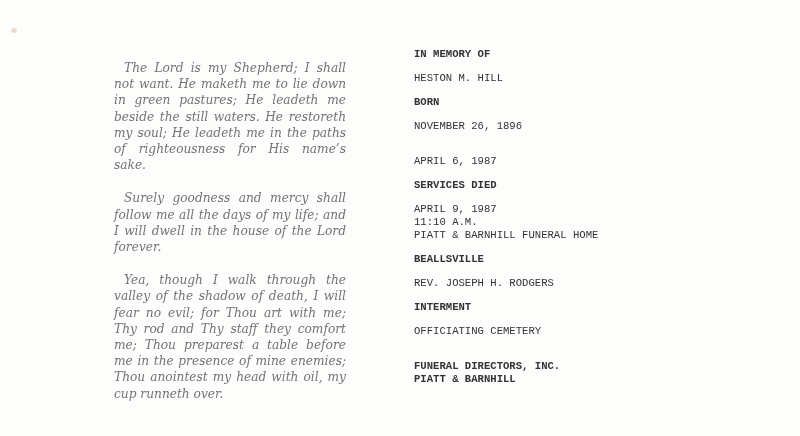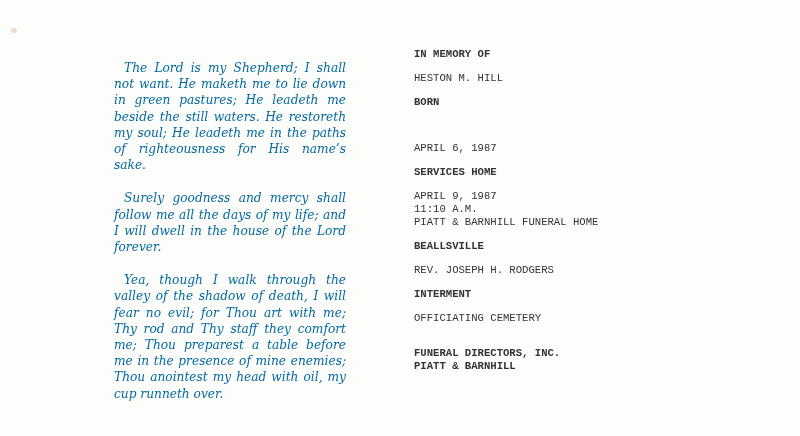"The Lord is my Shepherd;" .left { color: #0369a1 -> #737373 }
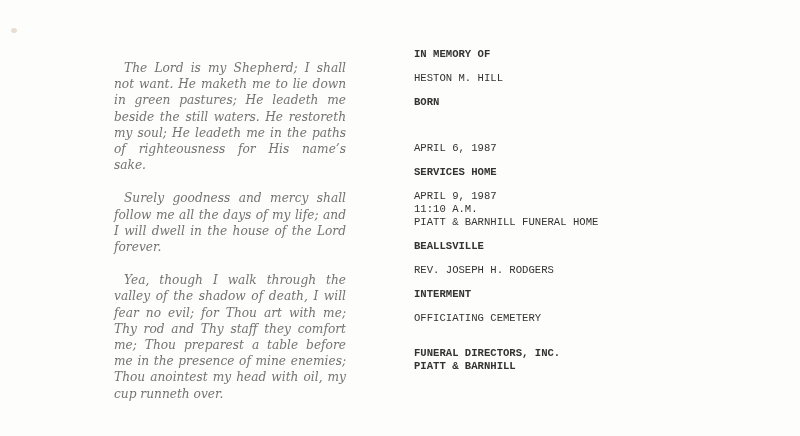"NOVEMBER 26, 1896" span.l { html: none -> <span>NOVEMBER 26, 1896</span> }
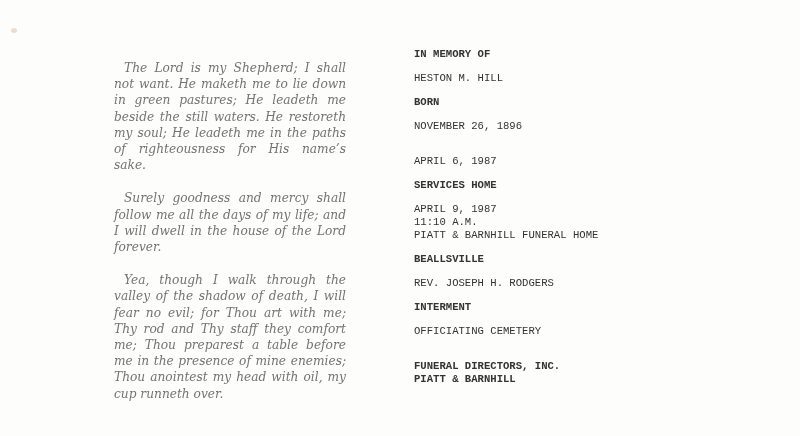"SERVICES HOME" span.l { text: HOME -> DIED }
